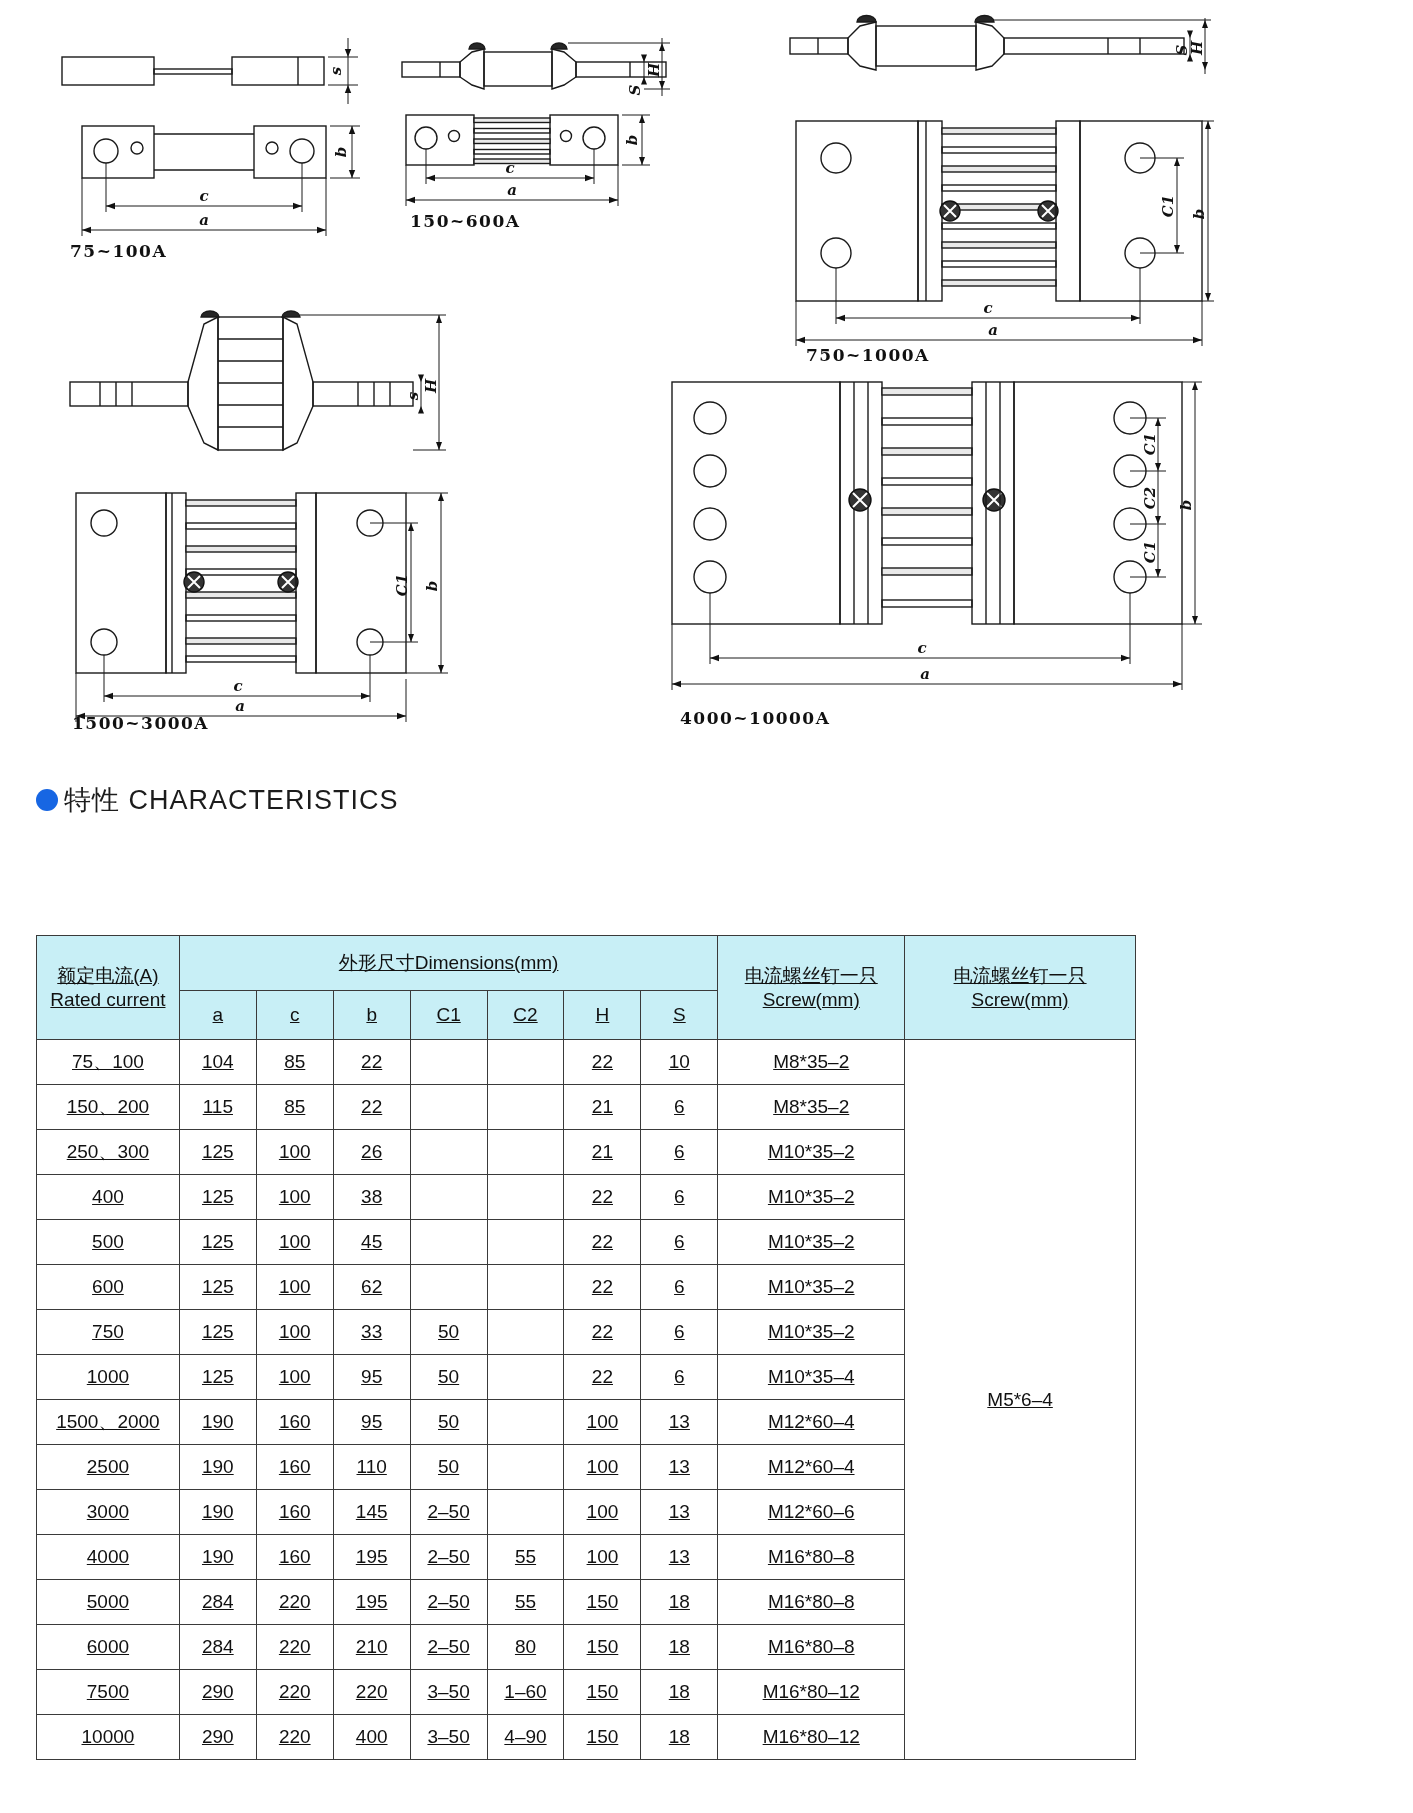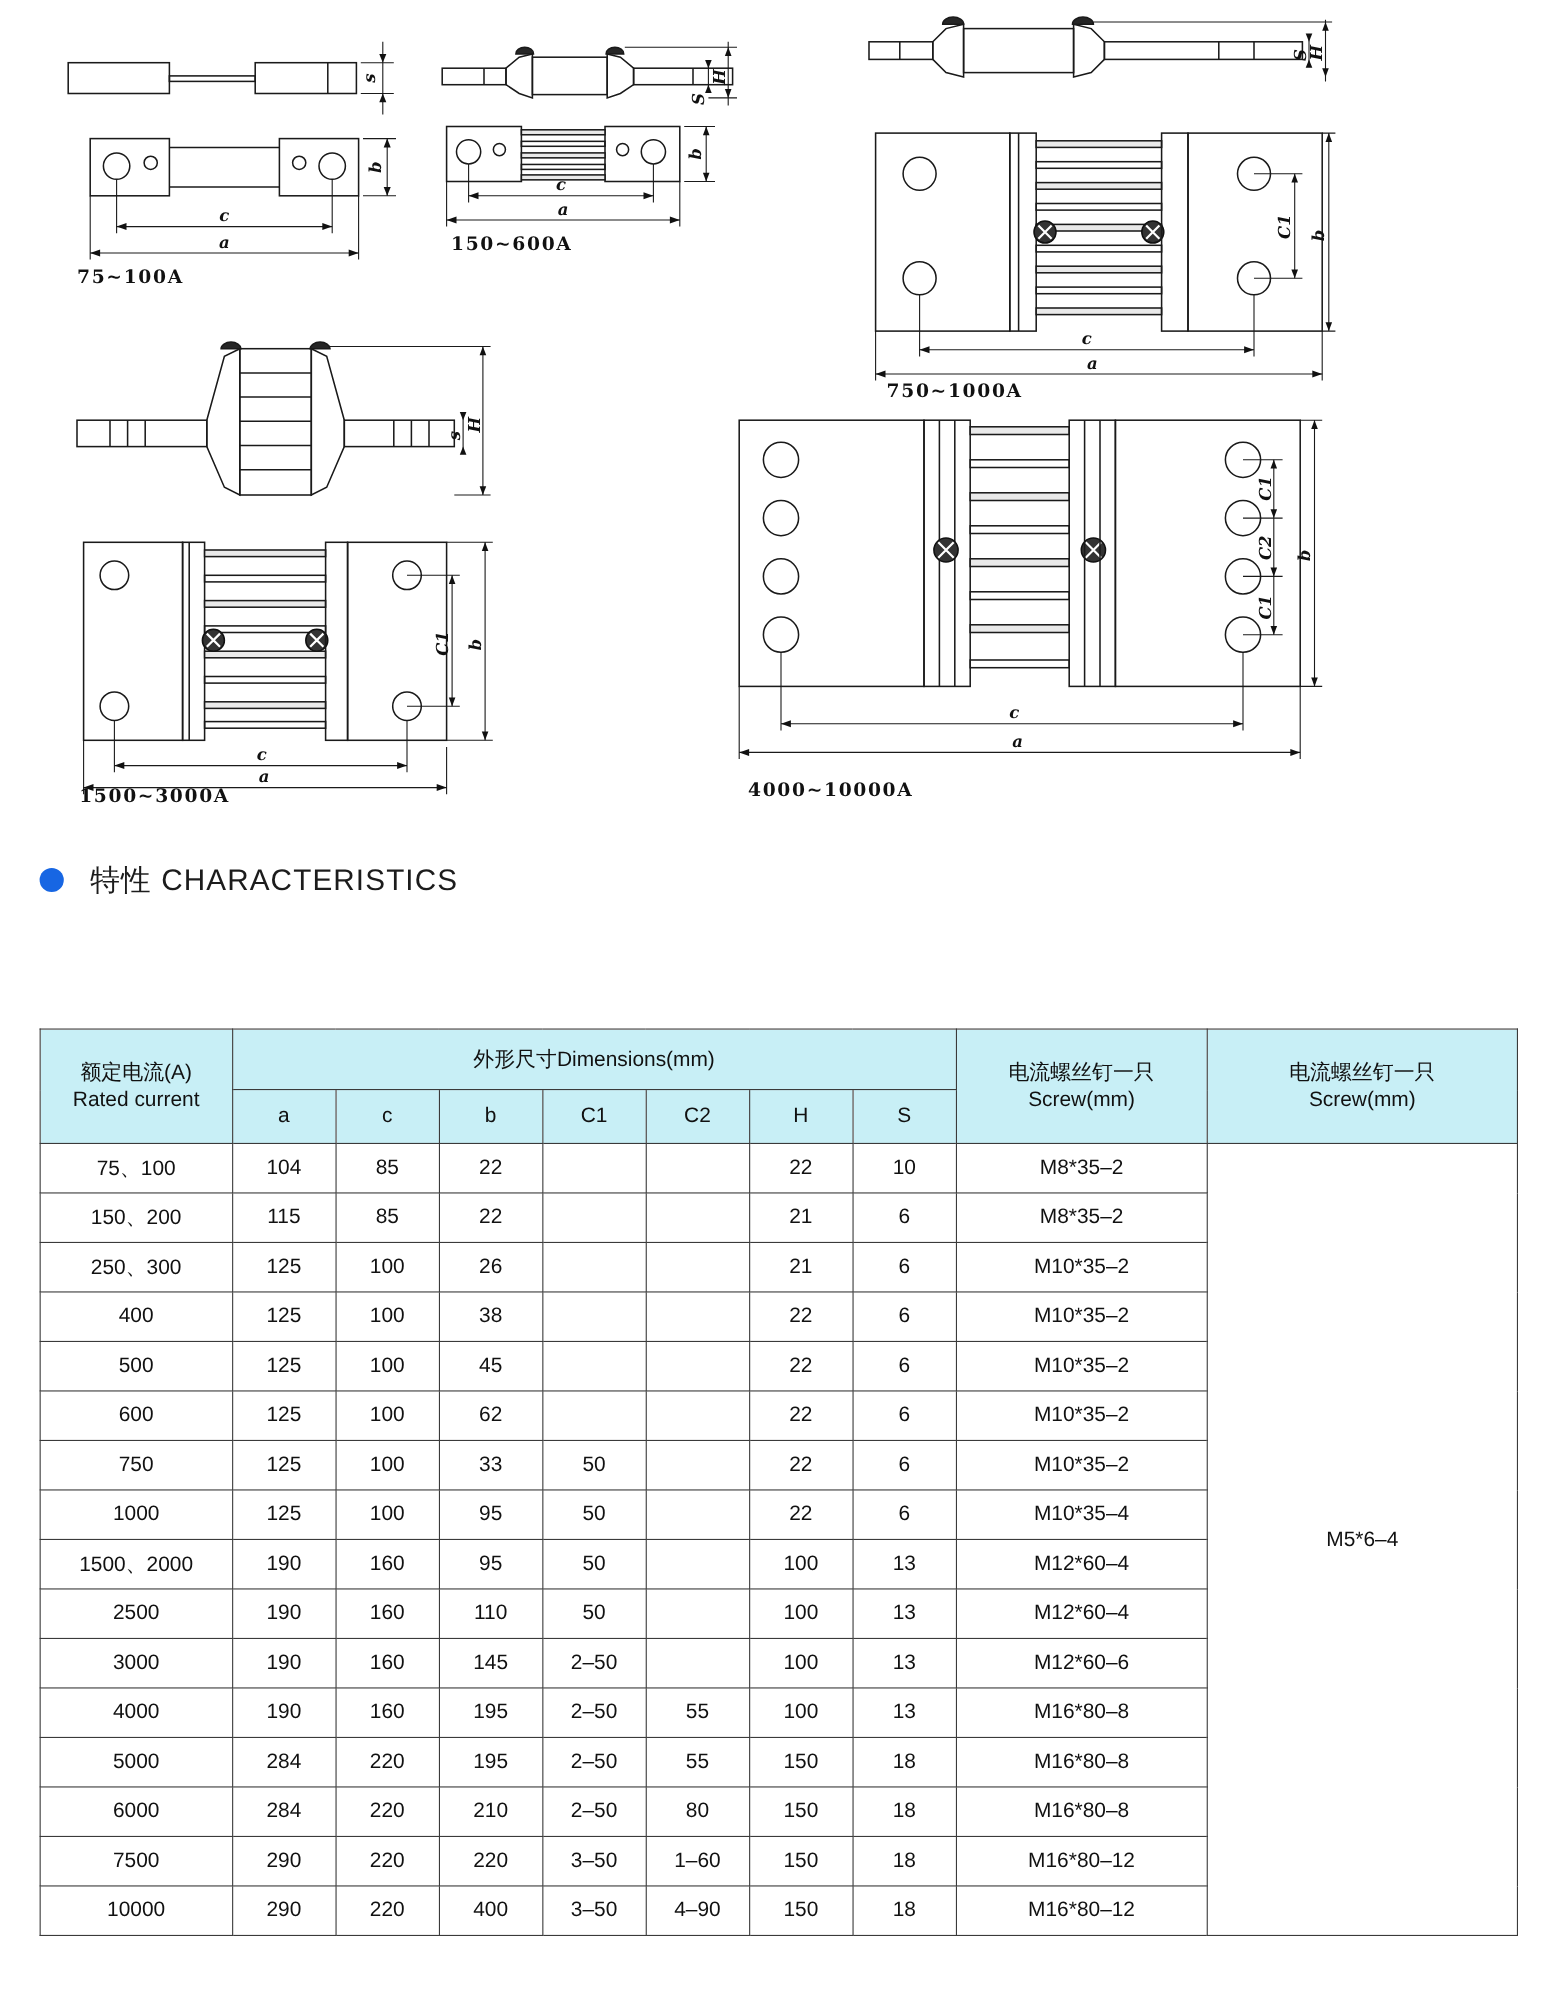"特性 CHARACTERISTICS" .section-head { gap: 24px -> 6px }
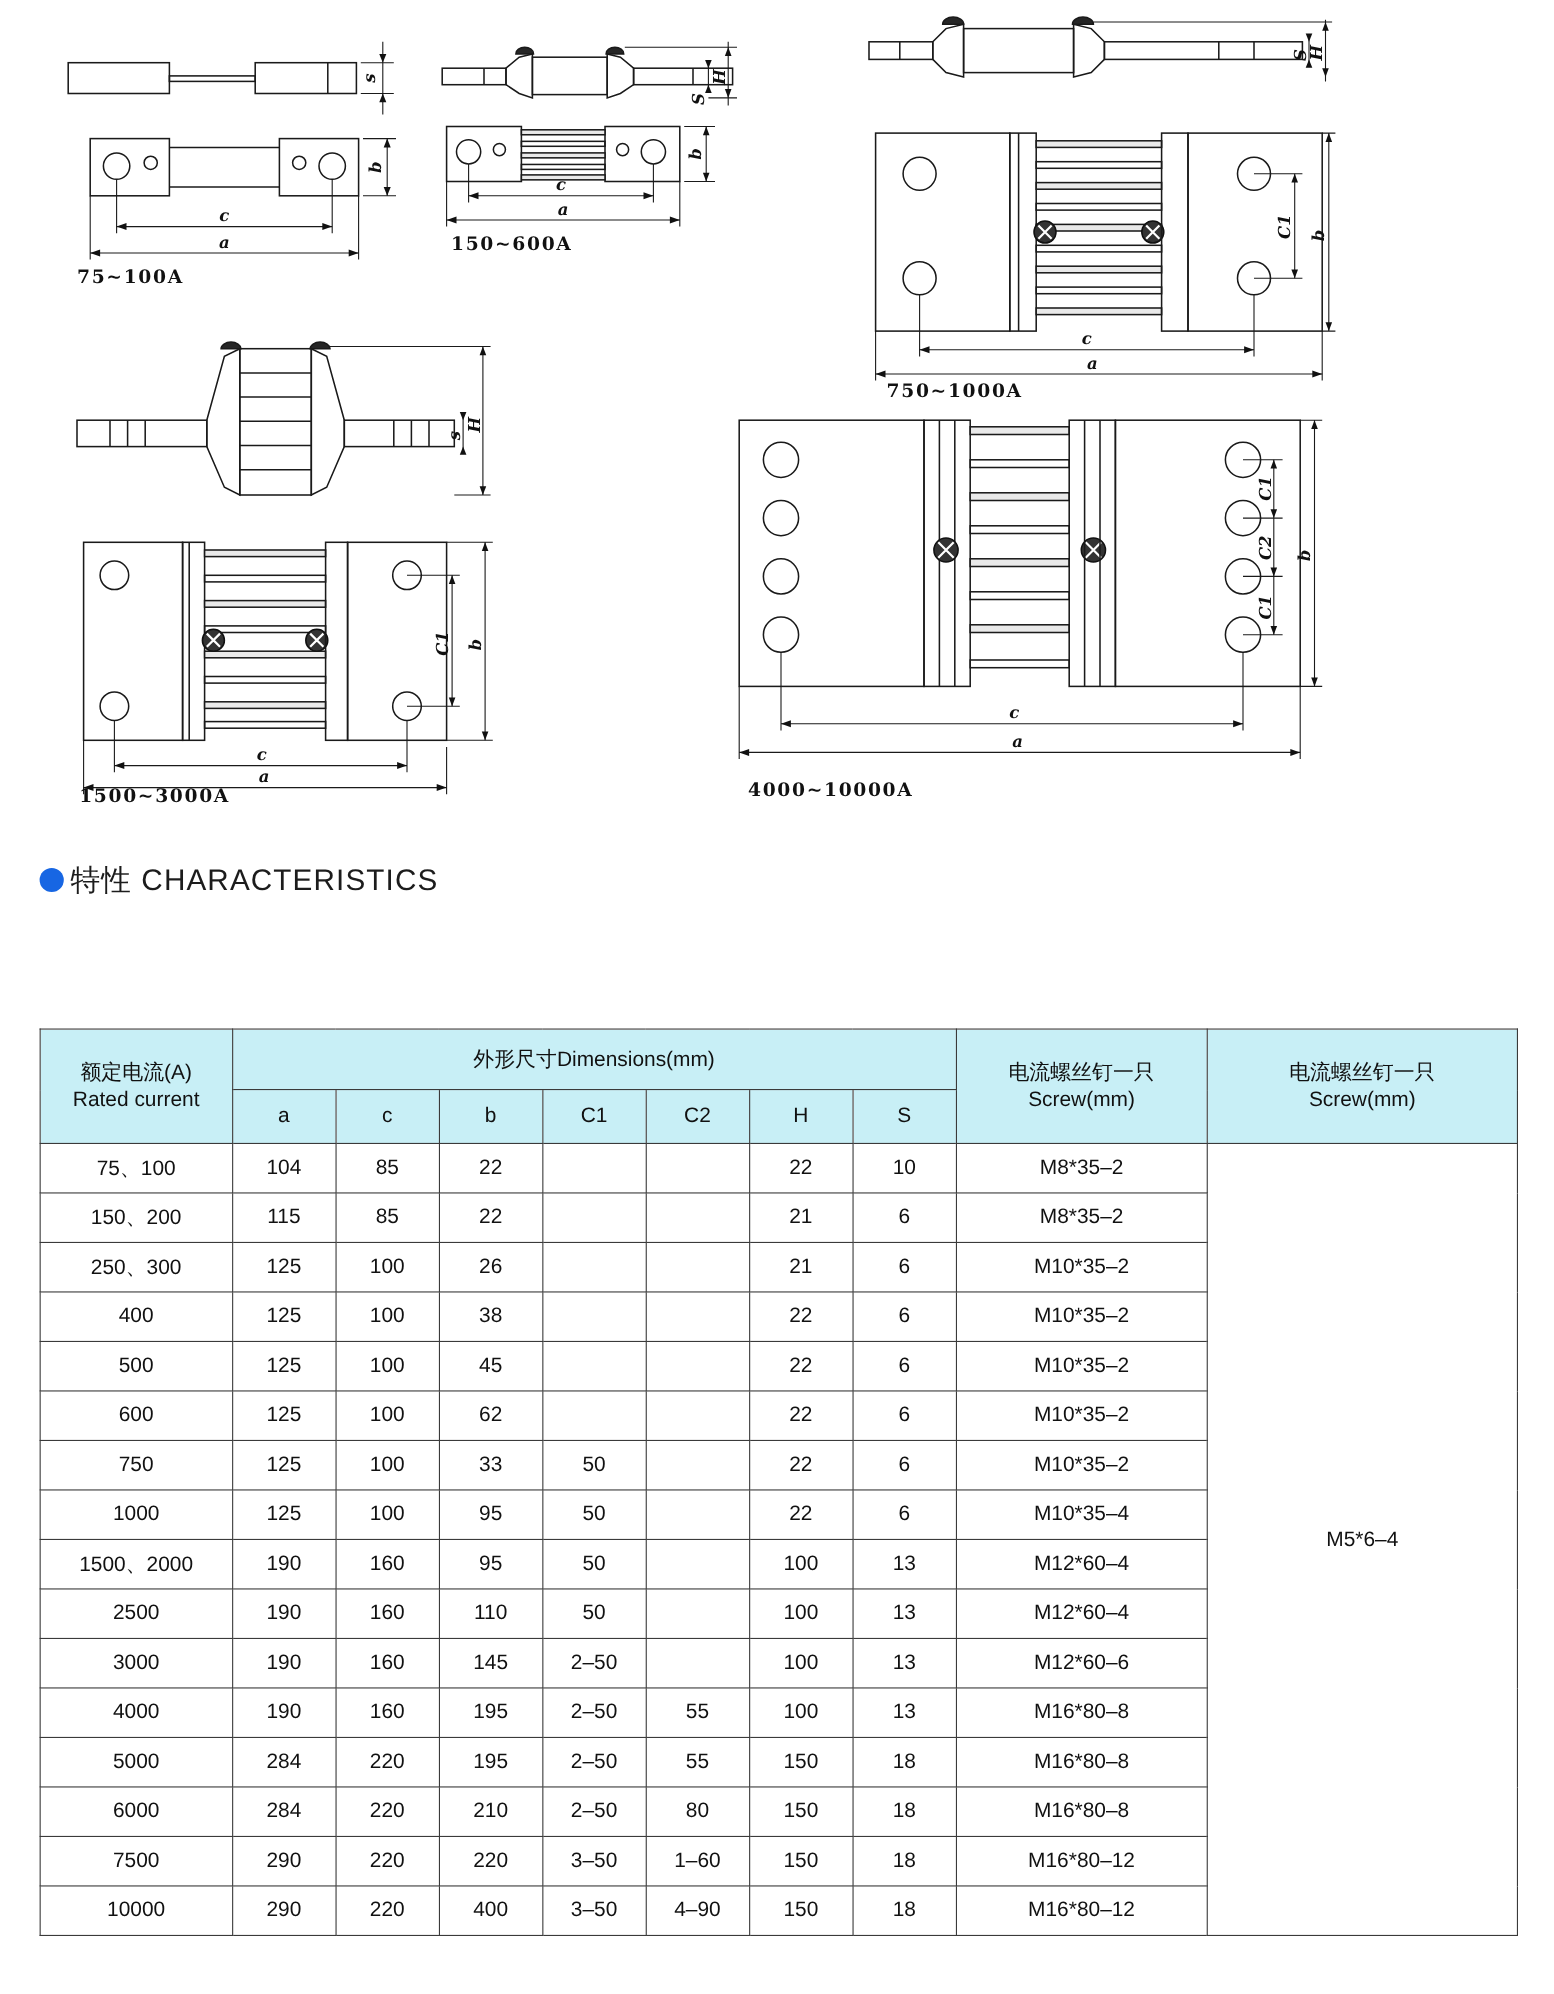"额定电流(A)" .char-table { text-decoration: none -> underline; width: 1344px -> 1100px }
